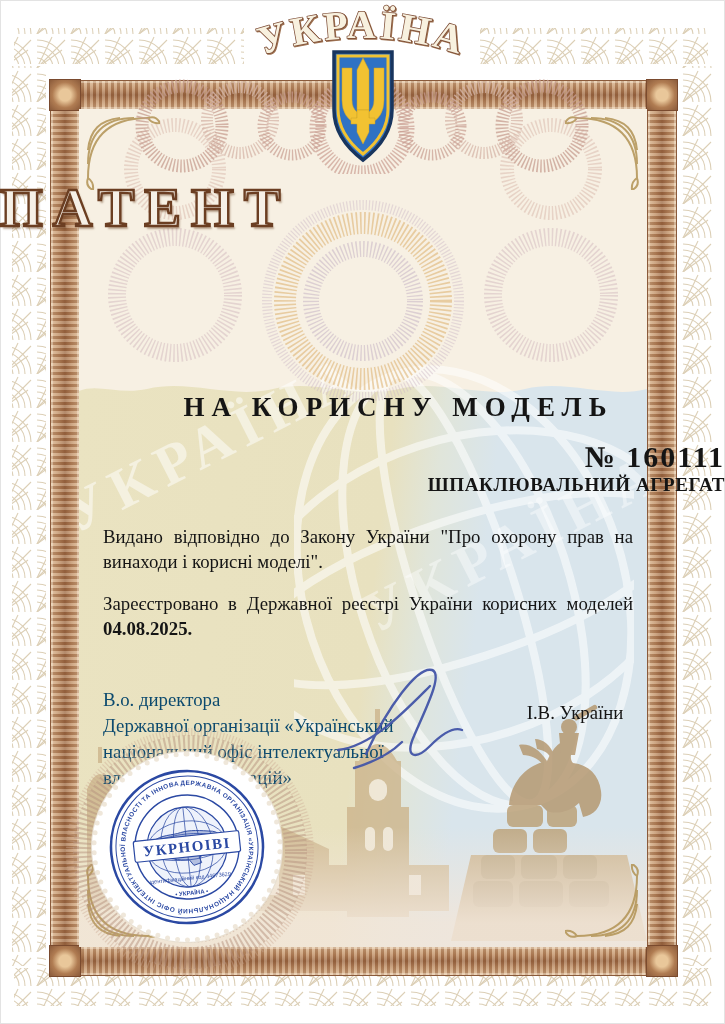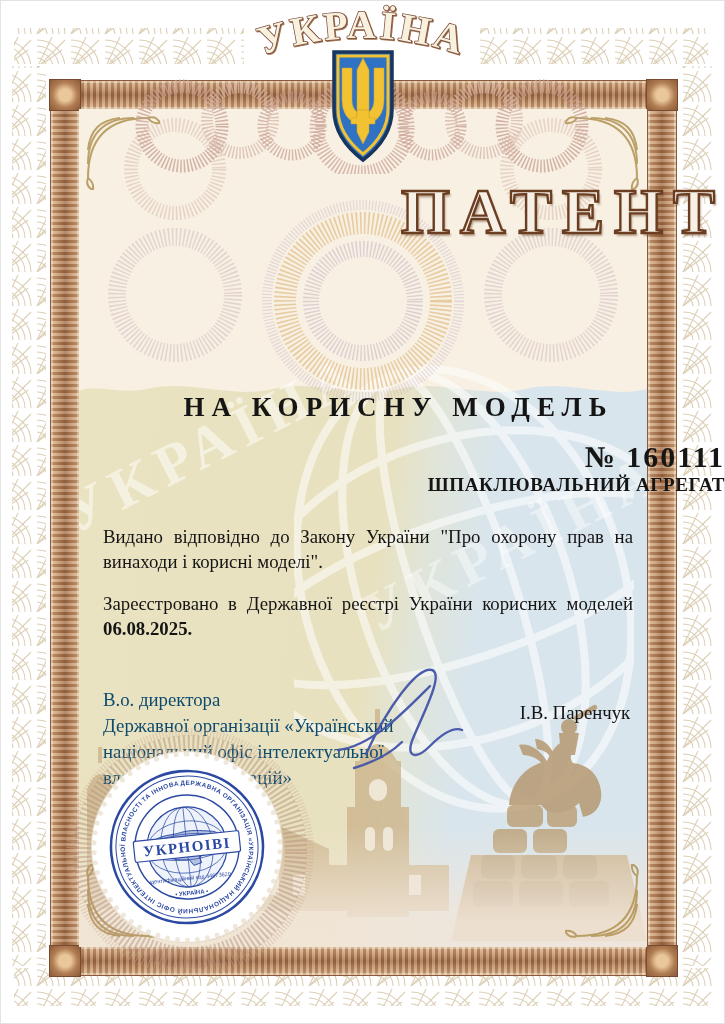"ПАТЕНТ" .patent-title { font-size: 63px -> 55px; text-align: right -> left }
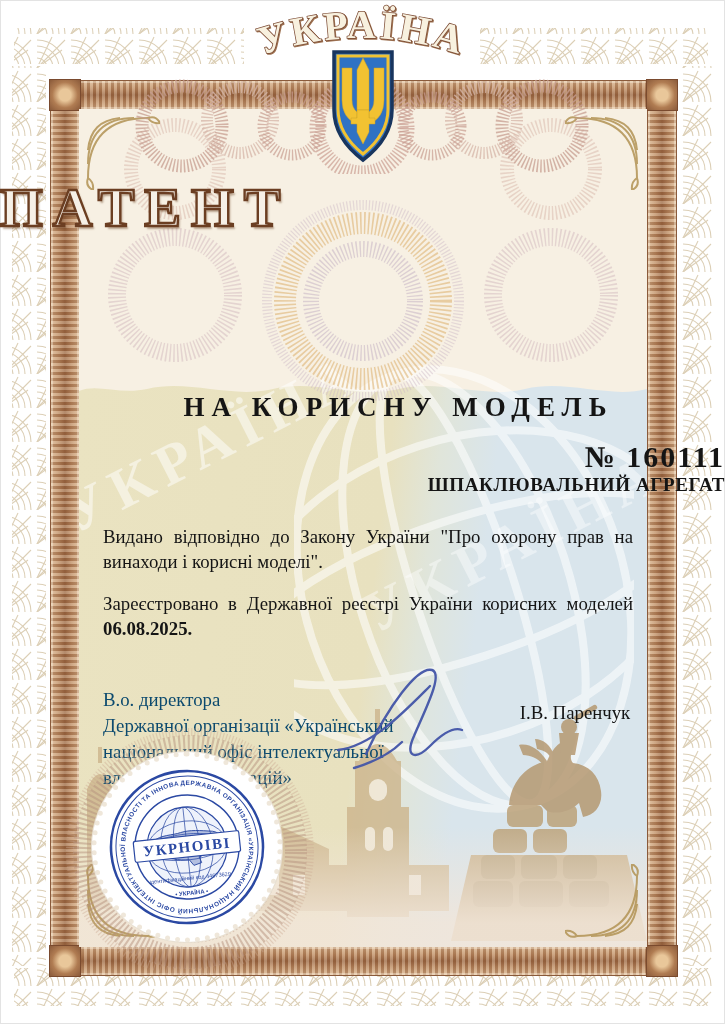"06.08.2025." strong { text: 06.08.2025 -> 04.08.2025 }
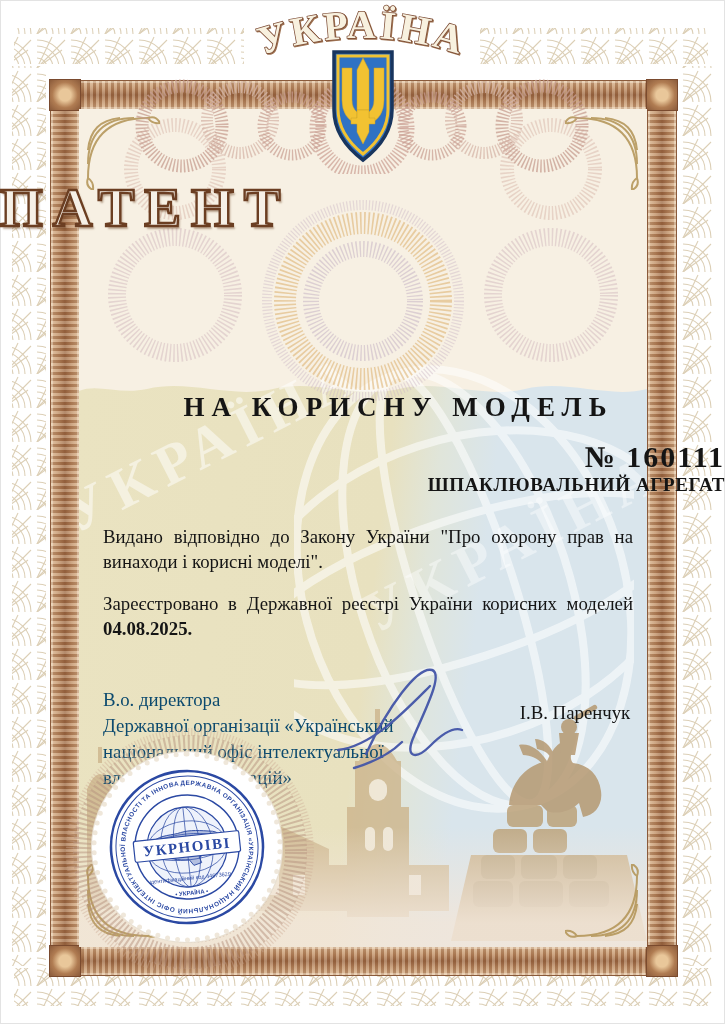"І.В. Паренчук" div.signer-name { text: Паренчук -> України }
